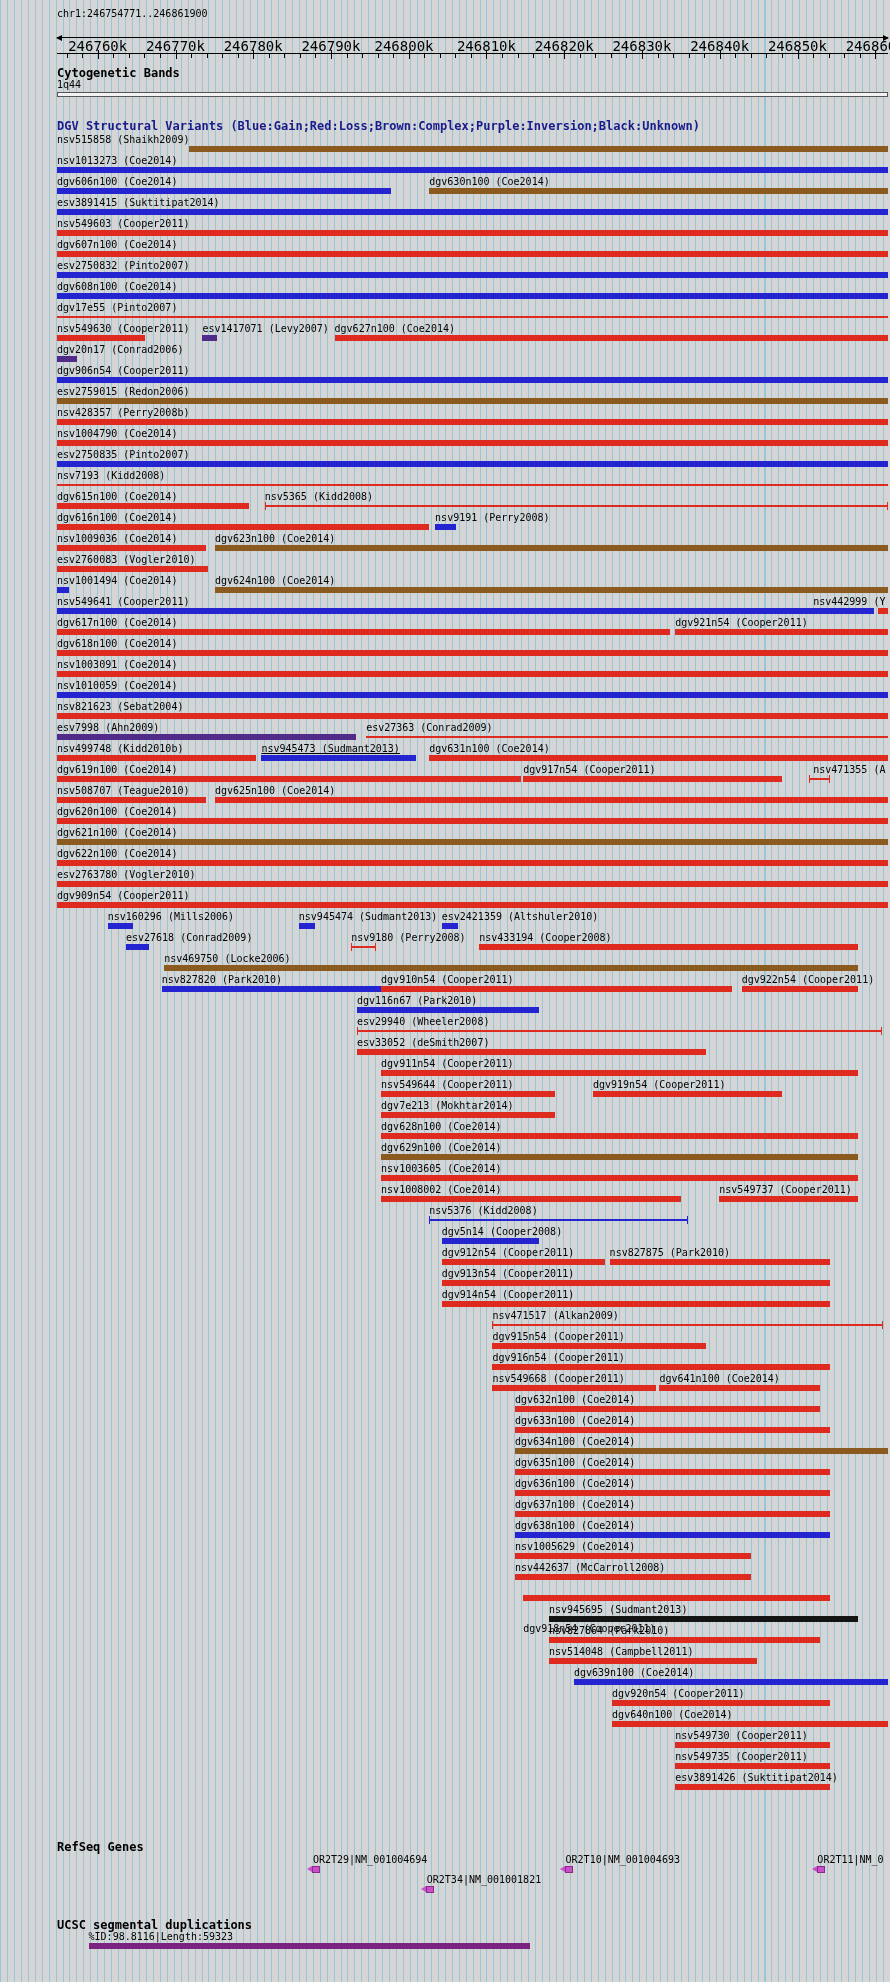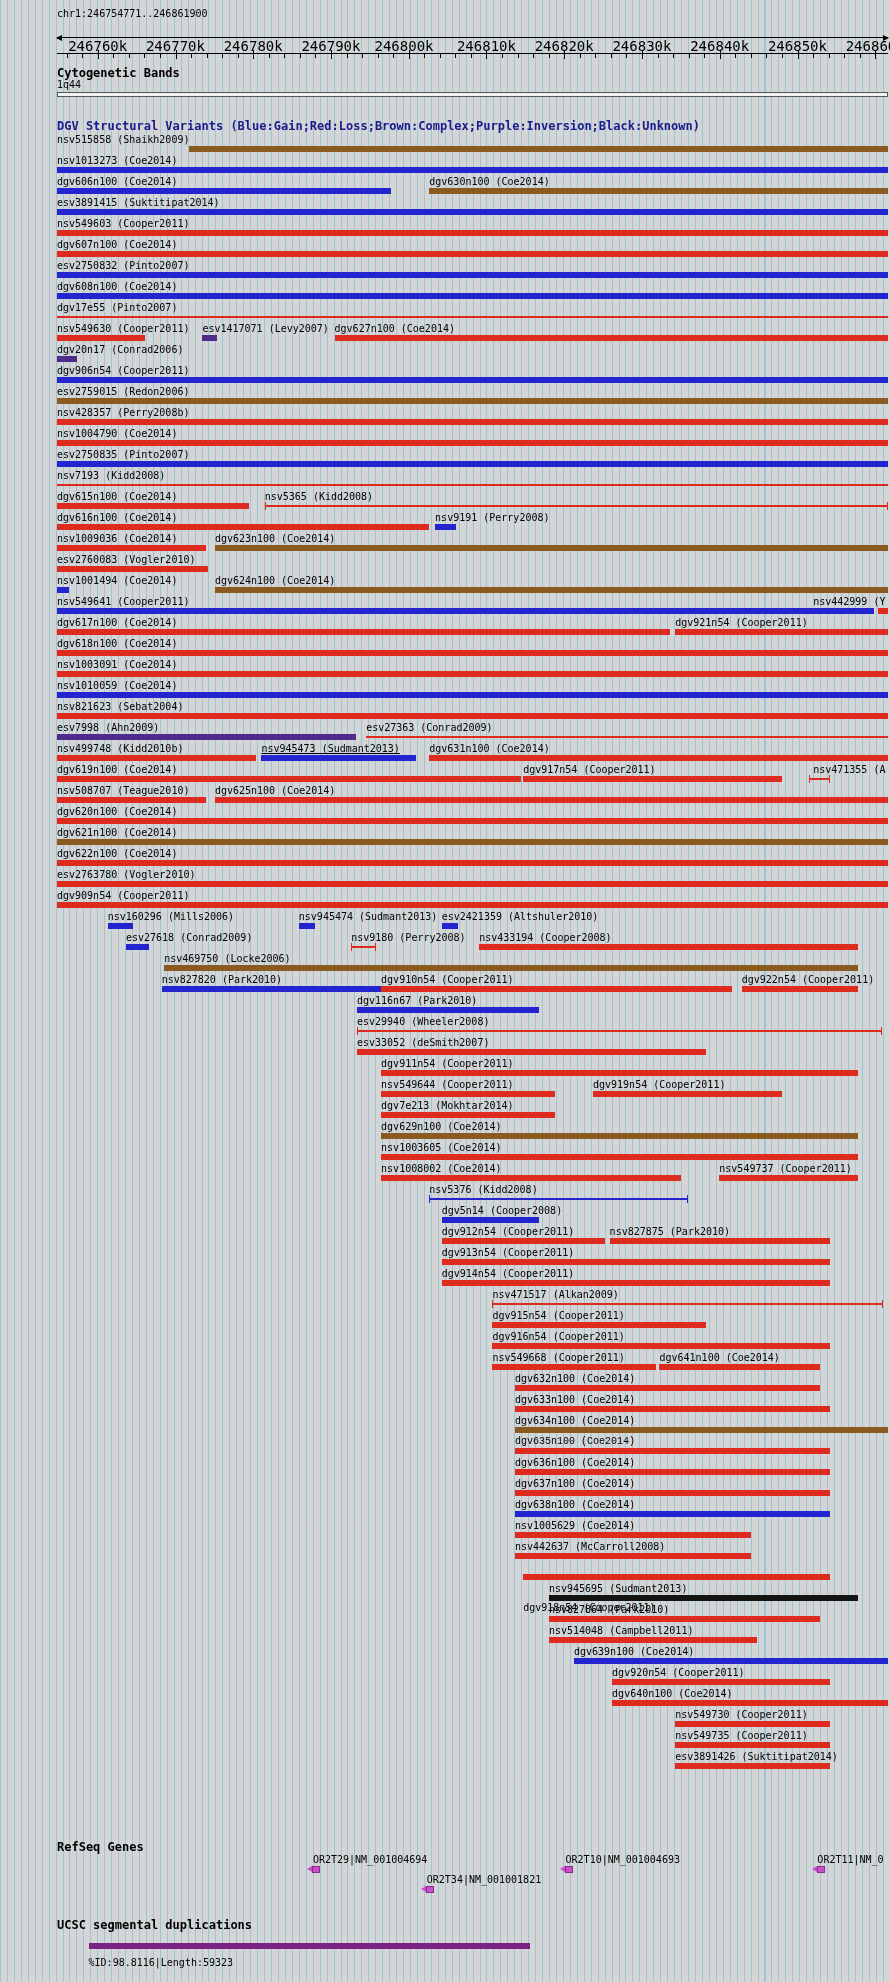"dgv628n100 (Coe2014)" div.trow { html: none -> <div> <div>dgv628n100 (Coe2014)</div> <div></div> </div> }
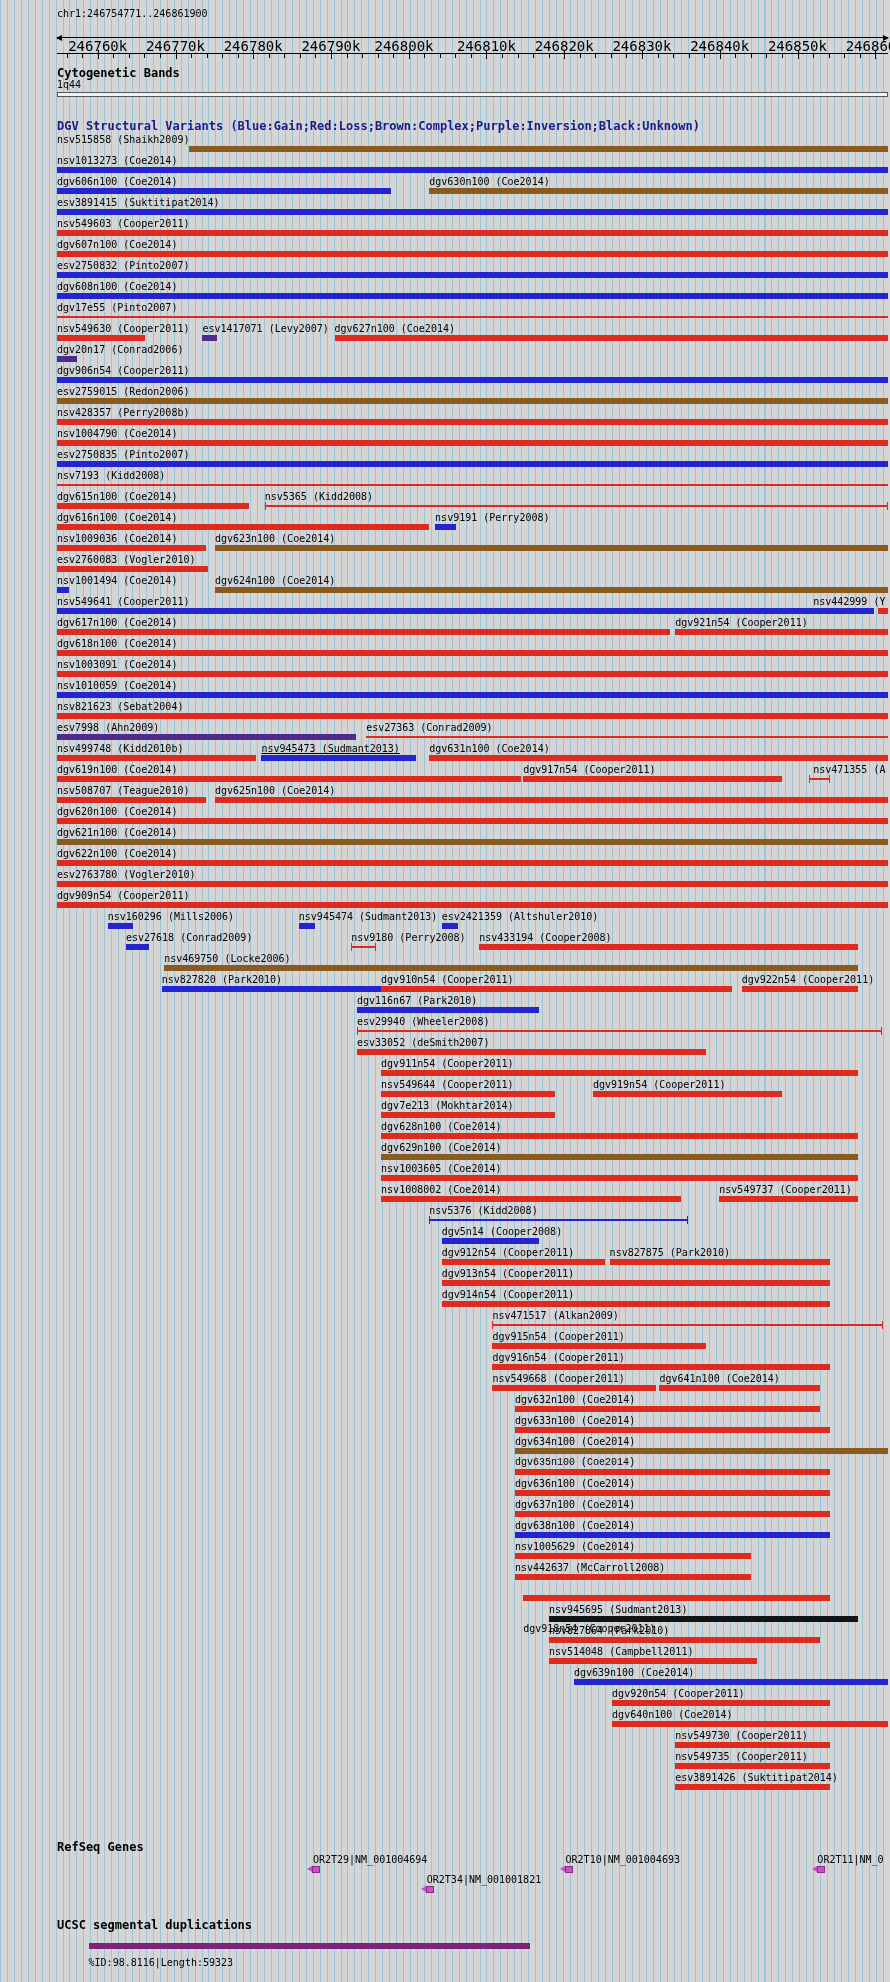"dgv635n100 (Coe2014)" div.flabel { font-family: Liberation Mono, monospace -> none }
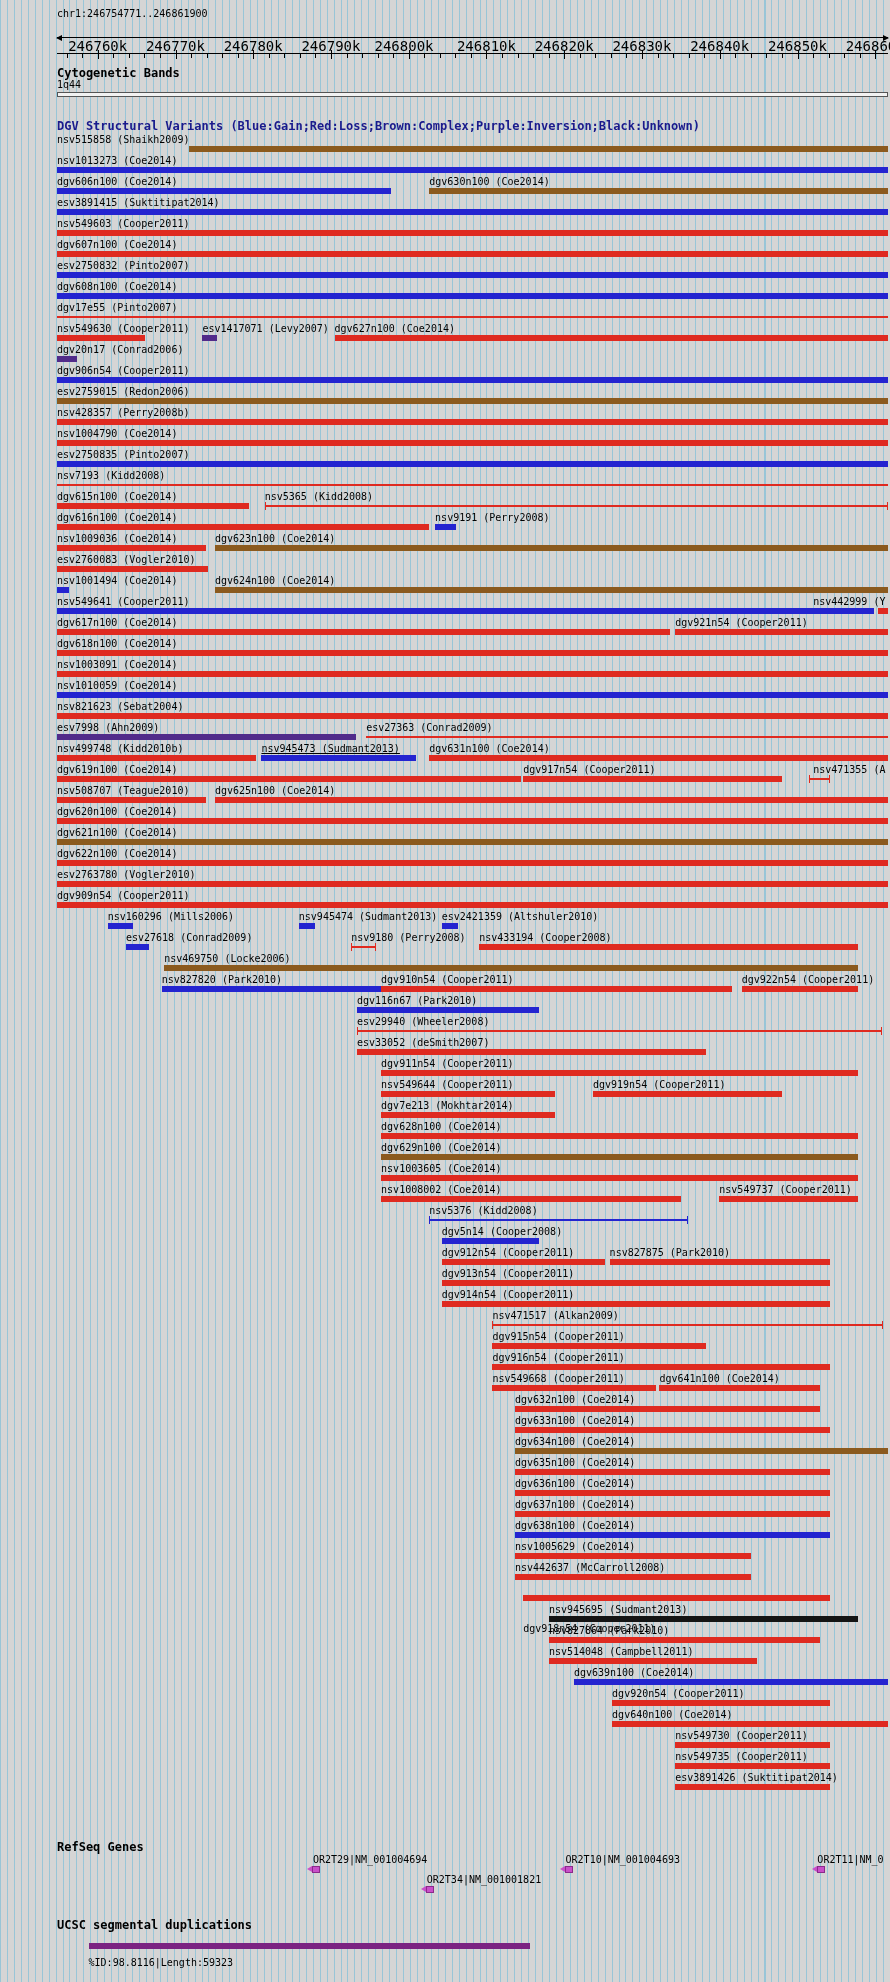"%ID:98.8116|Length:59323" div.sd-label { margin-top: 26px -> none }
